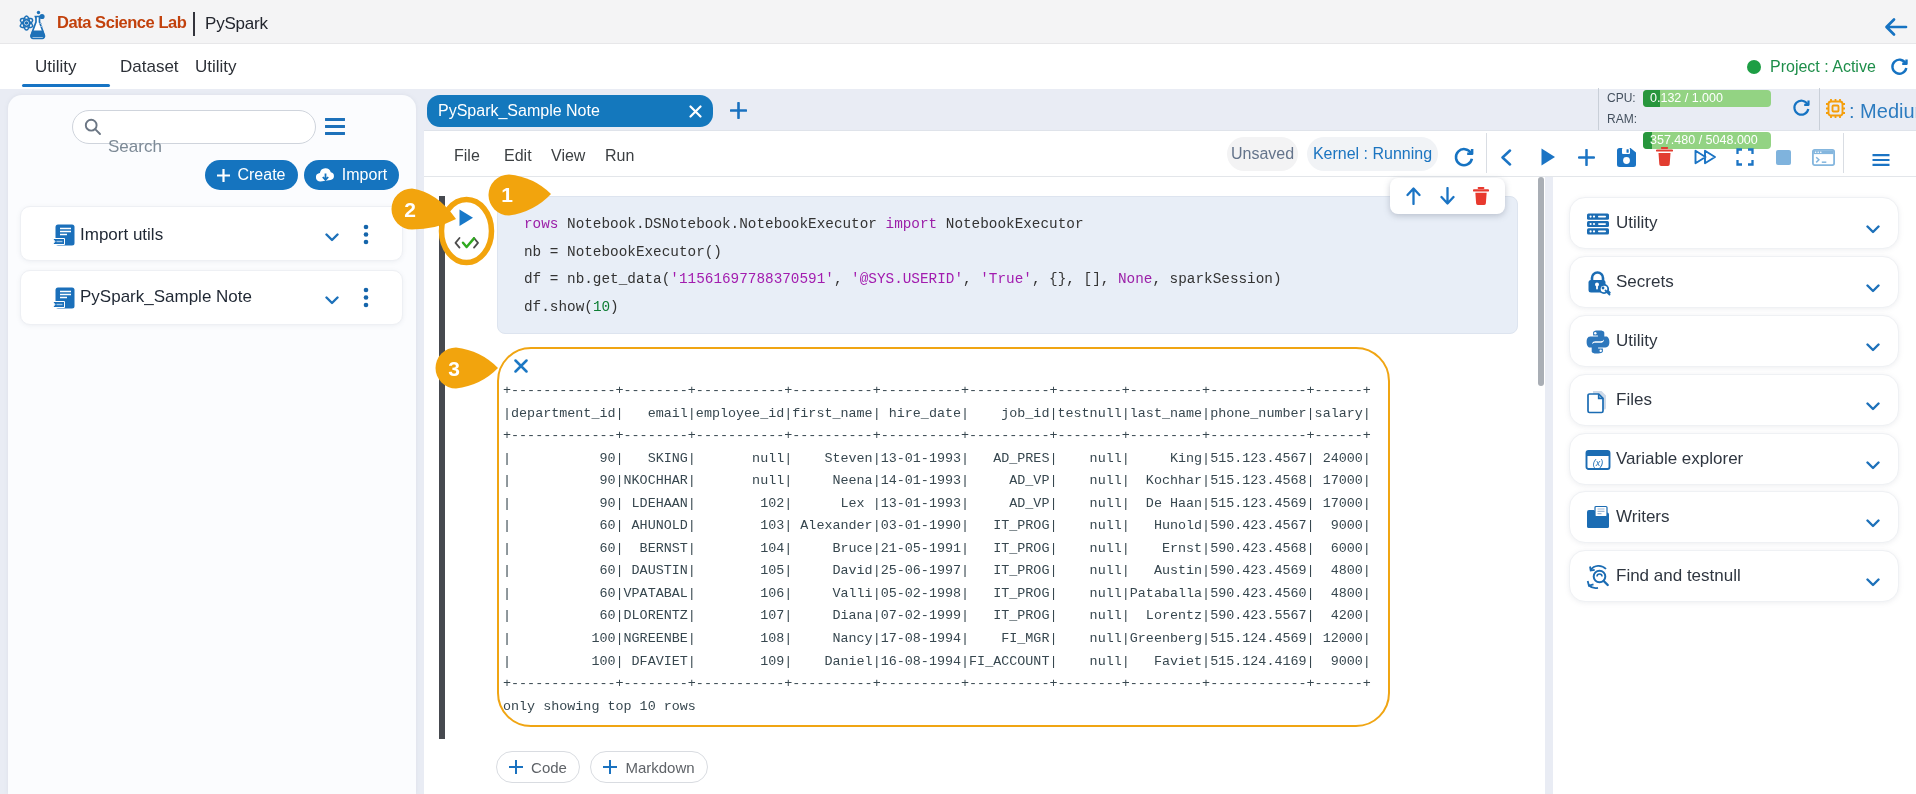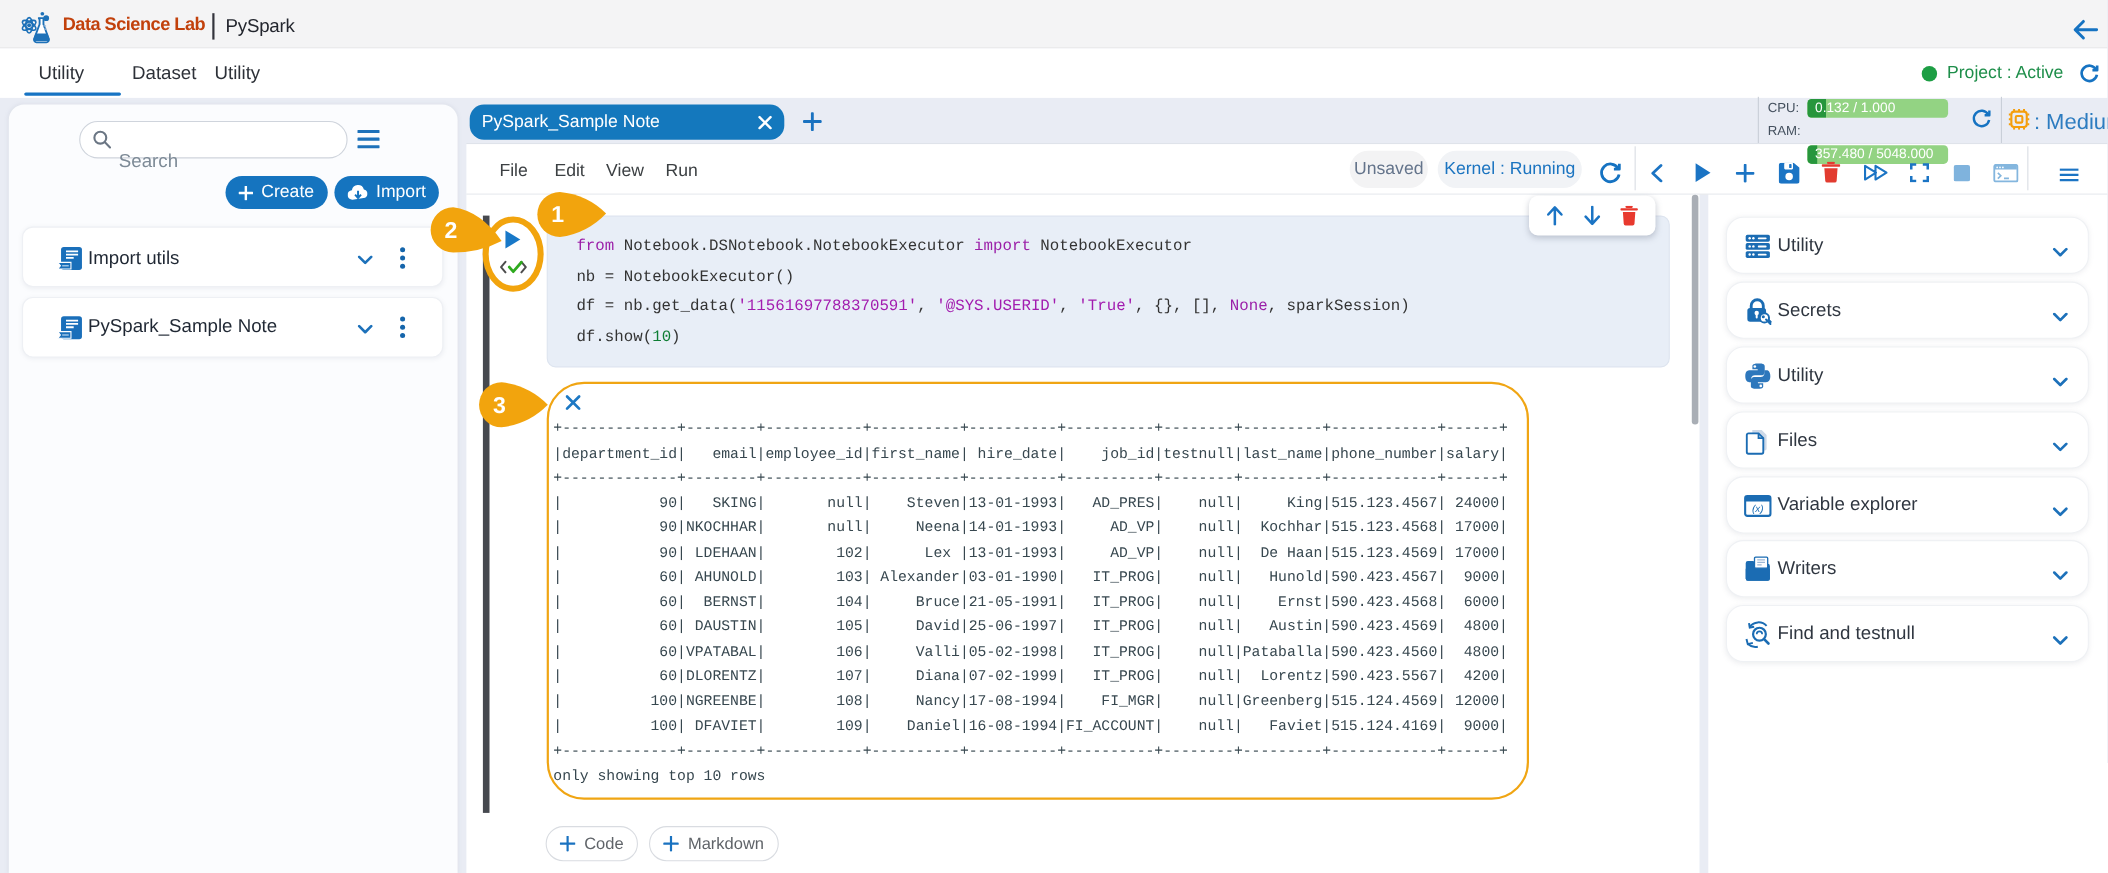"from" span.kw { text: from -> rows }
